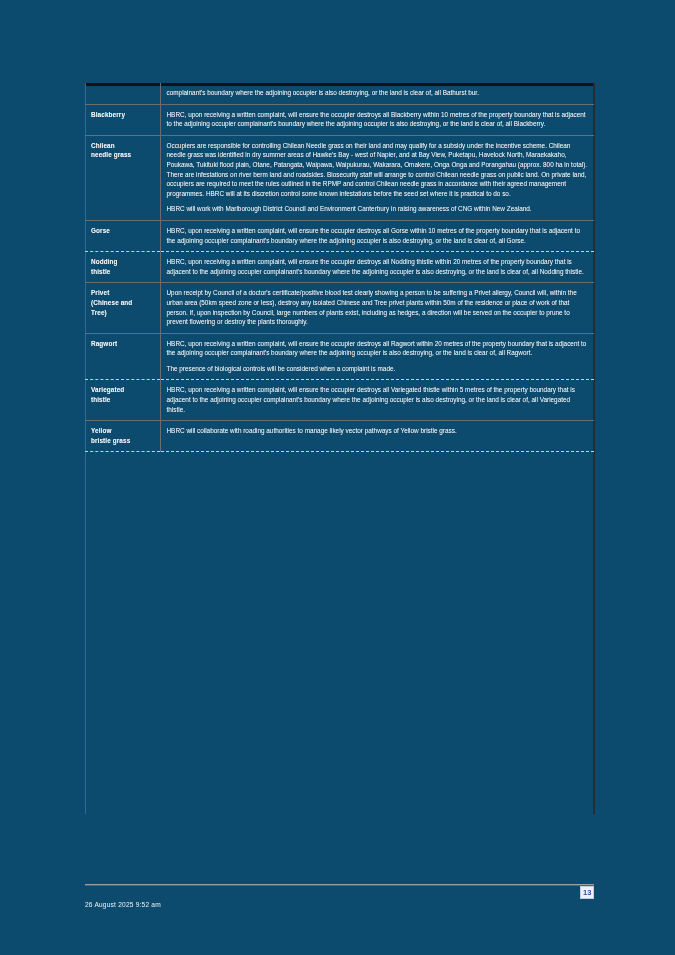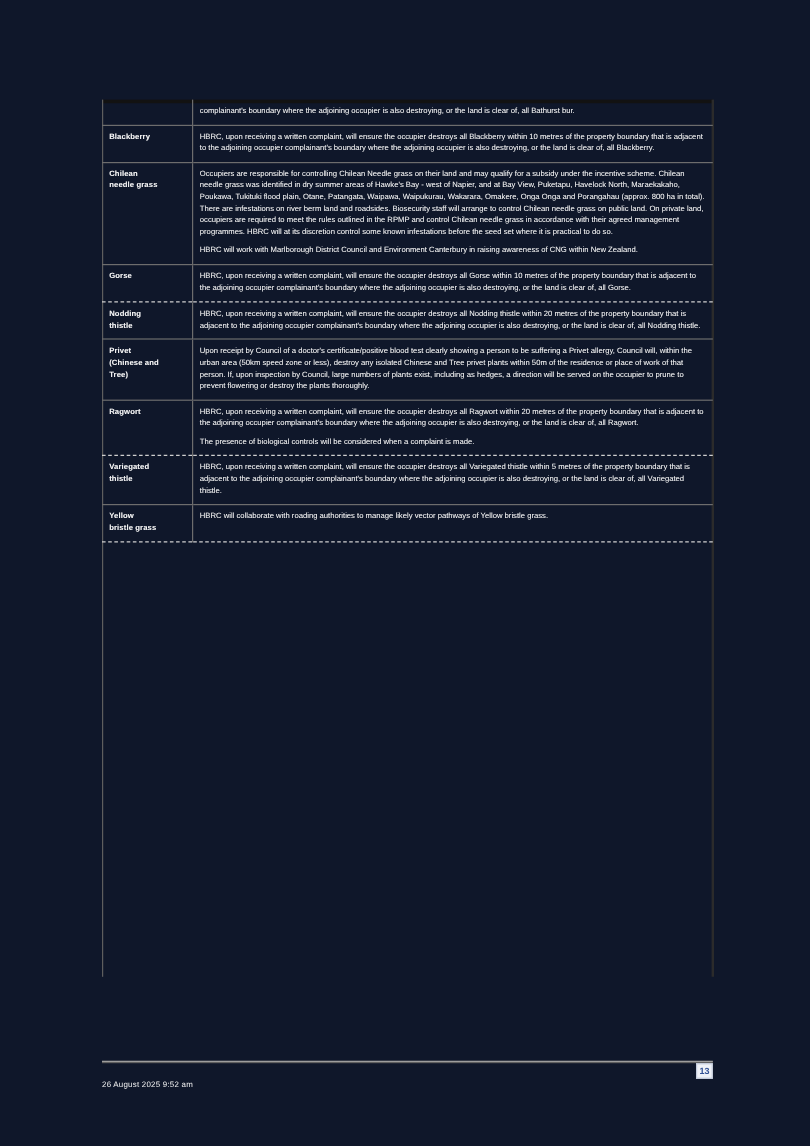"13" .page { background: #0f172a -> #0c4a6e }
